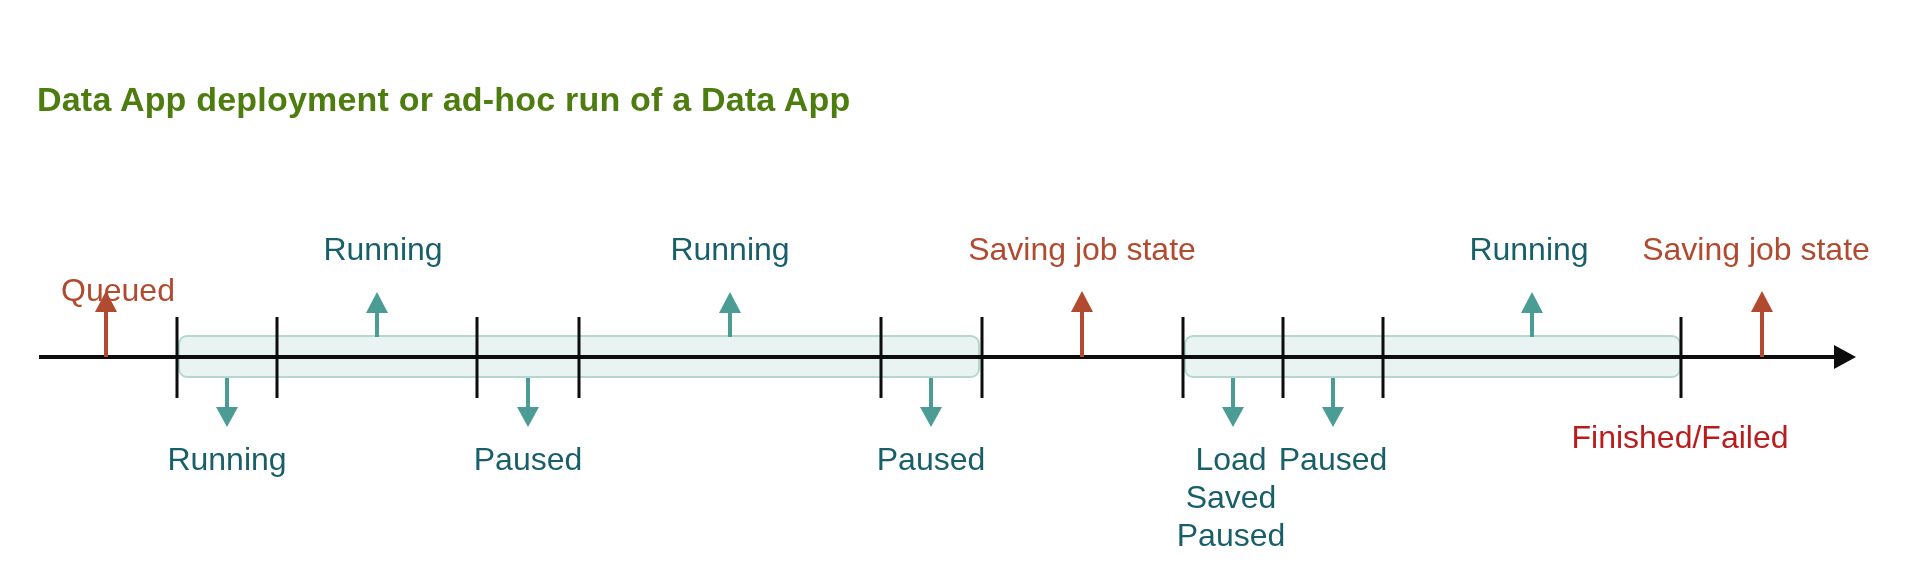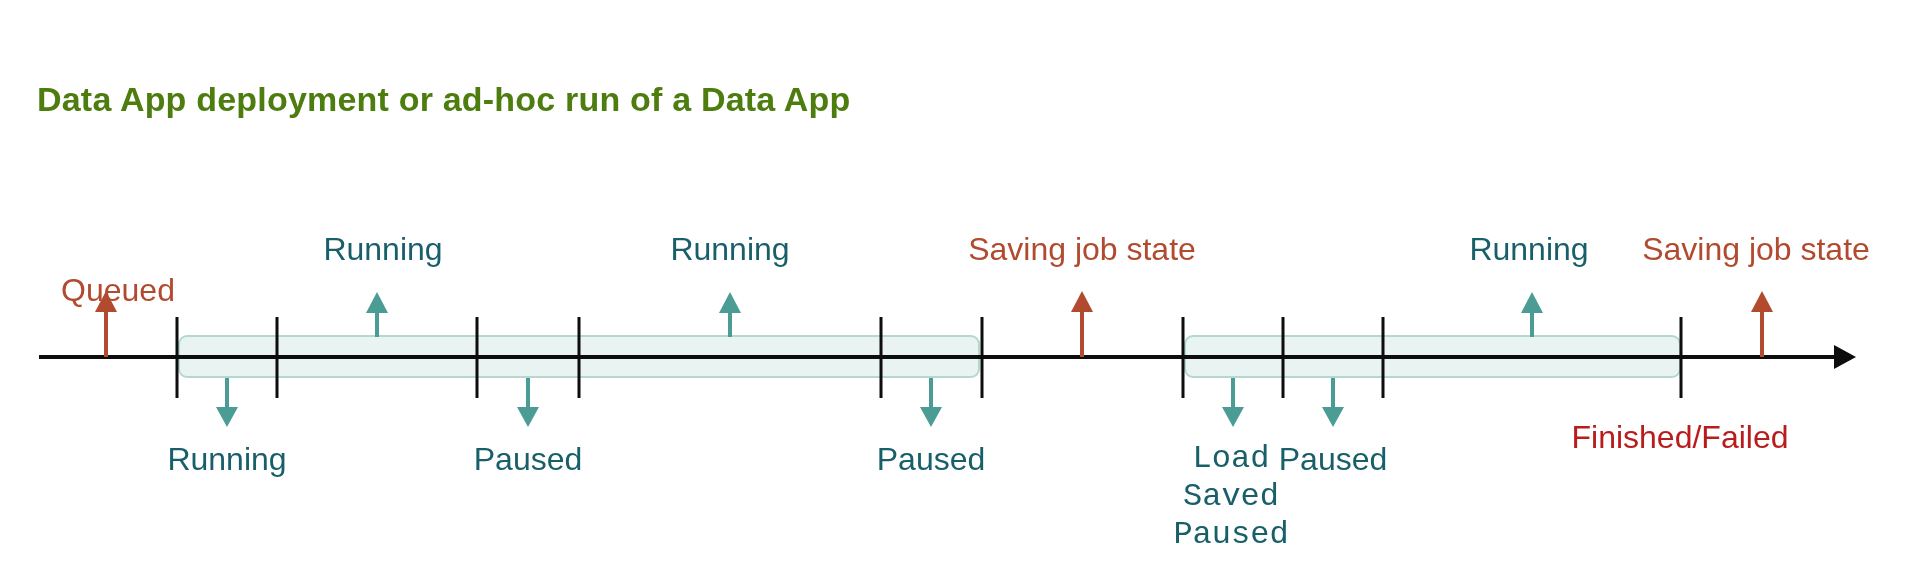"Load" div.lbl { font-family: Liberation Mono, monospace -> none }
